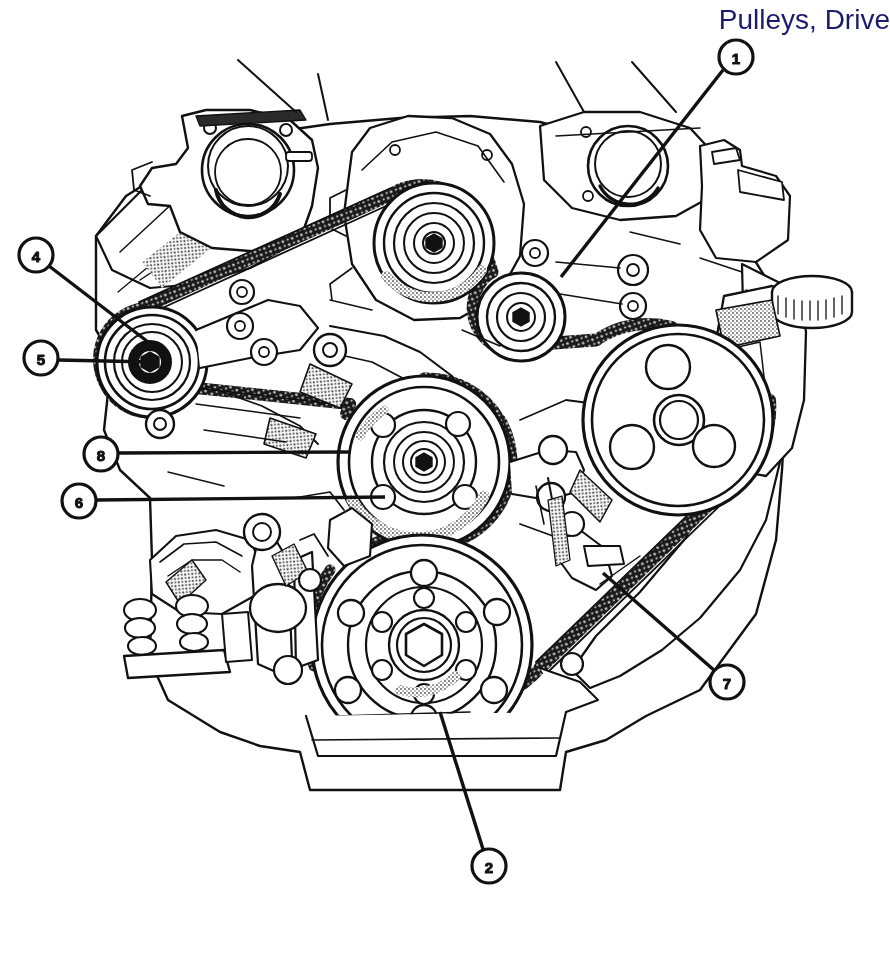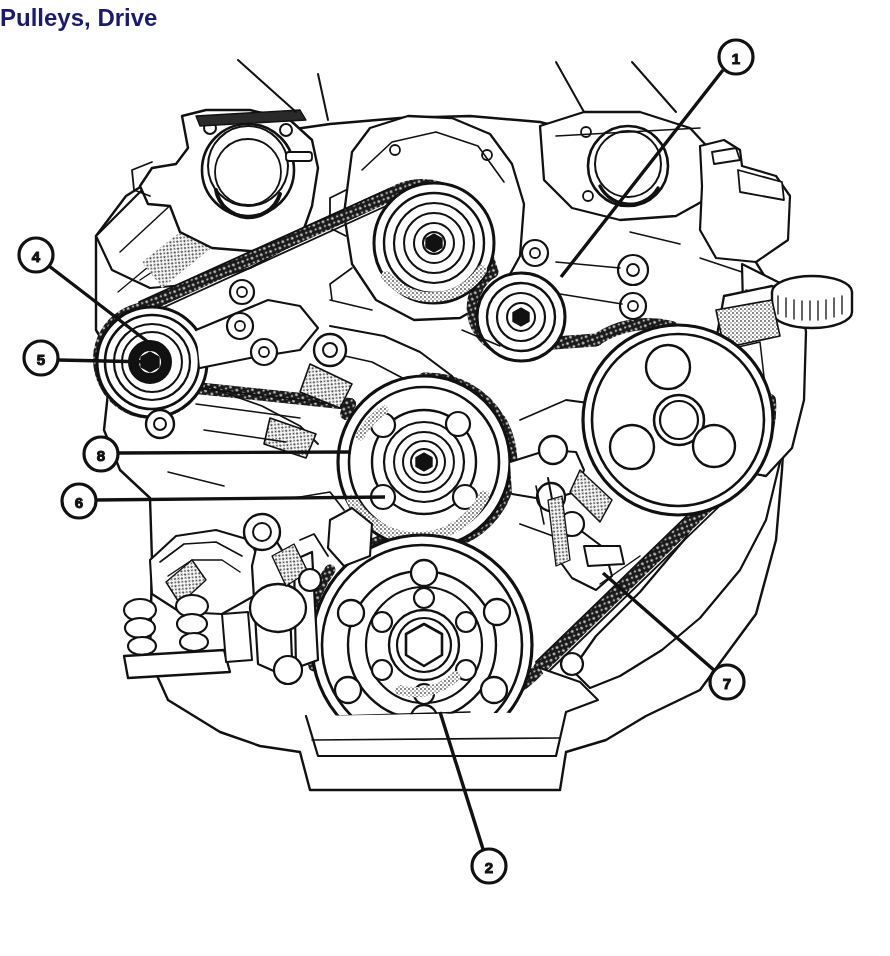"Pulleys, Drive" #title { font-size: 24px -> 28px; font-weight: 700 -> 400; text-align: left -> right }
